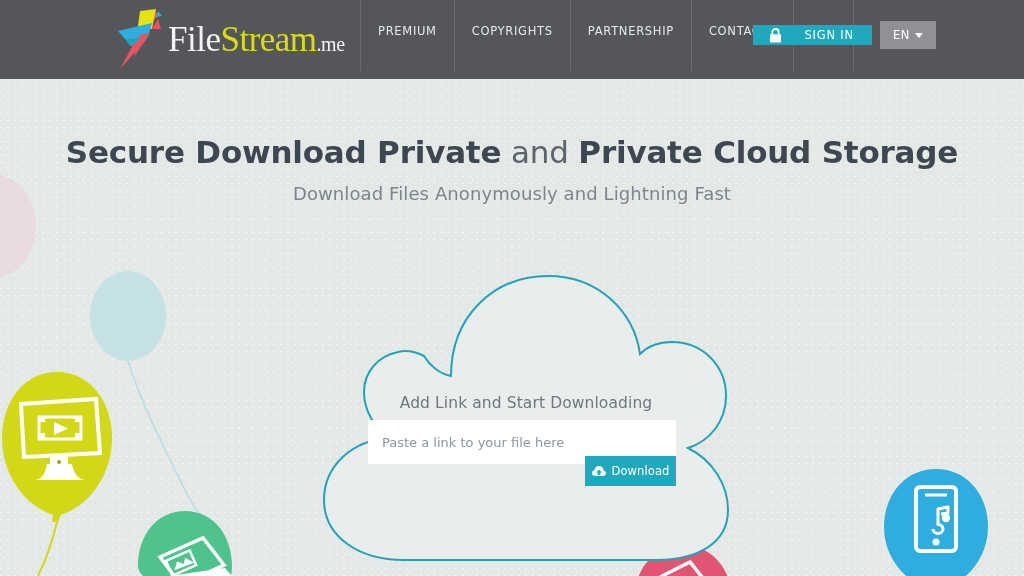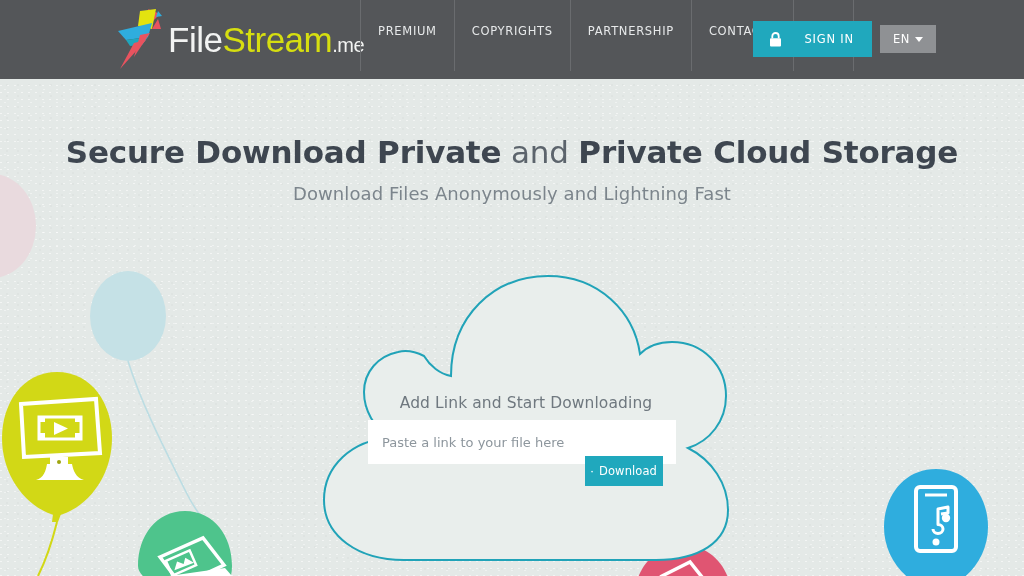"FileStream.me" .logo-text { font-family: Liberation Sans, sans-serif -> Liberation Serif, serif }
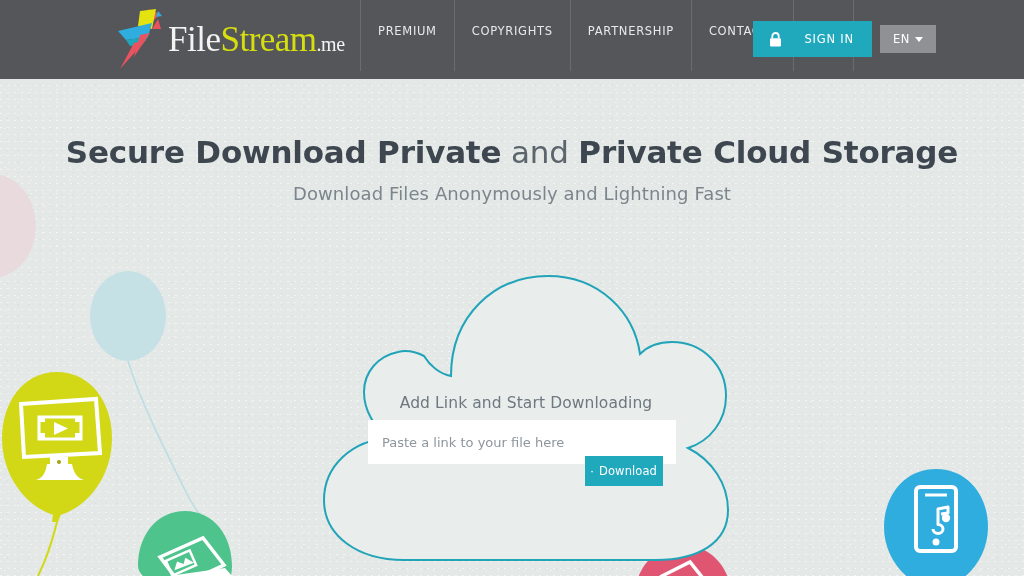"SIGN IN" .signin-btn { height: 36px -> 20px }
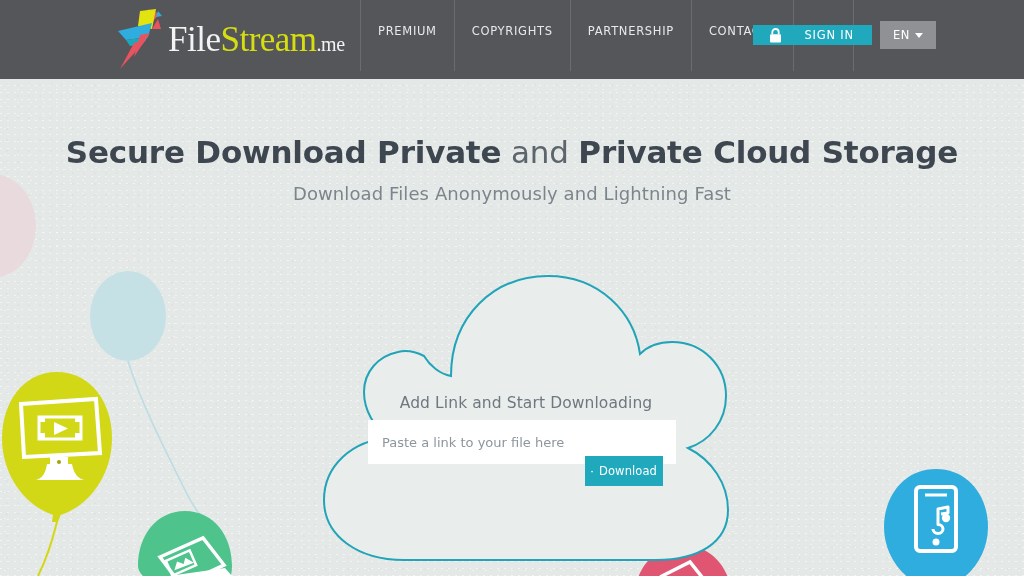"Download" .dl-btn { width: 78px -> 91px }
